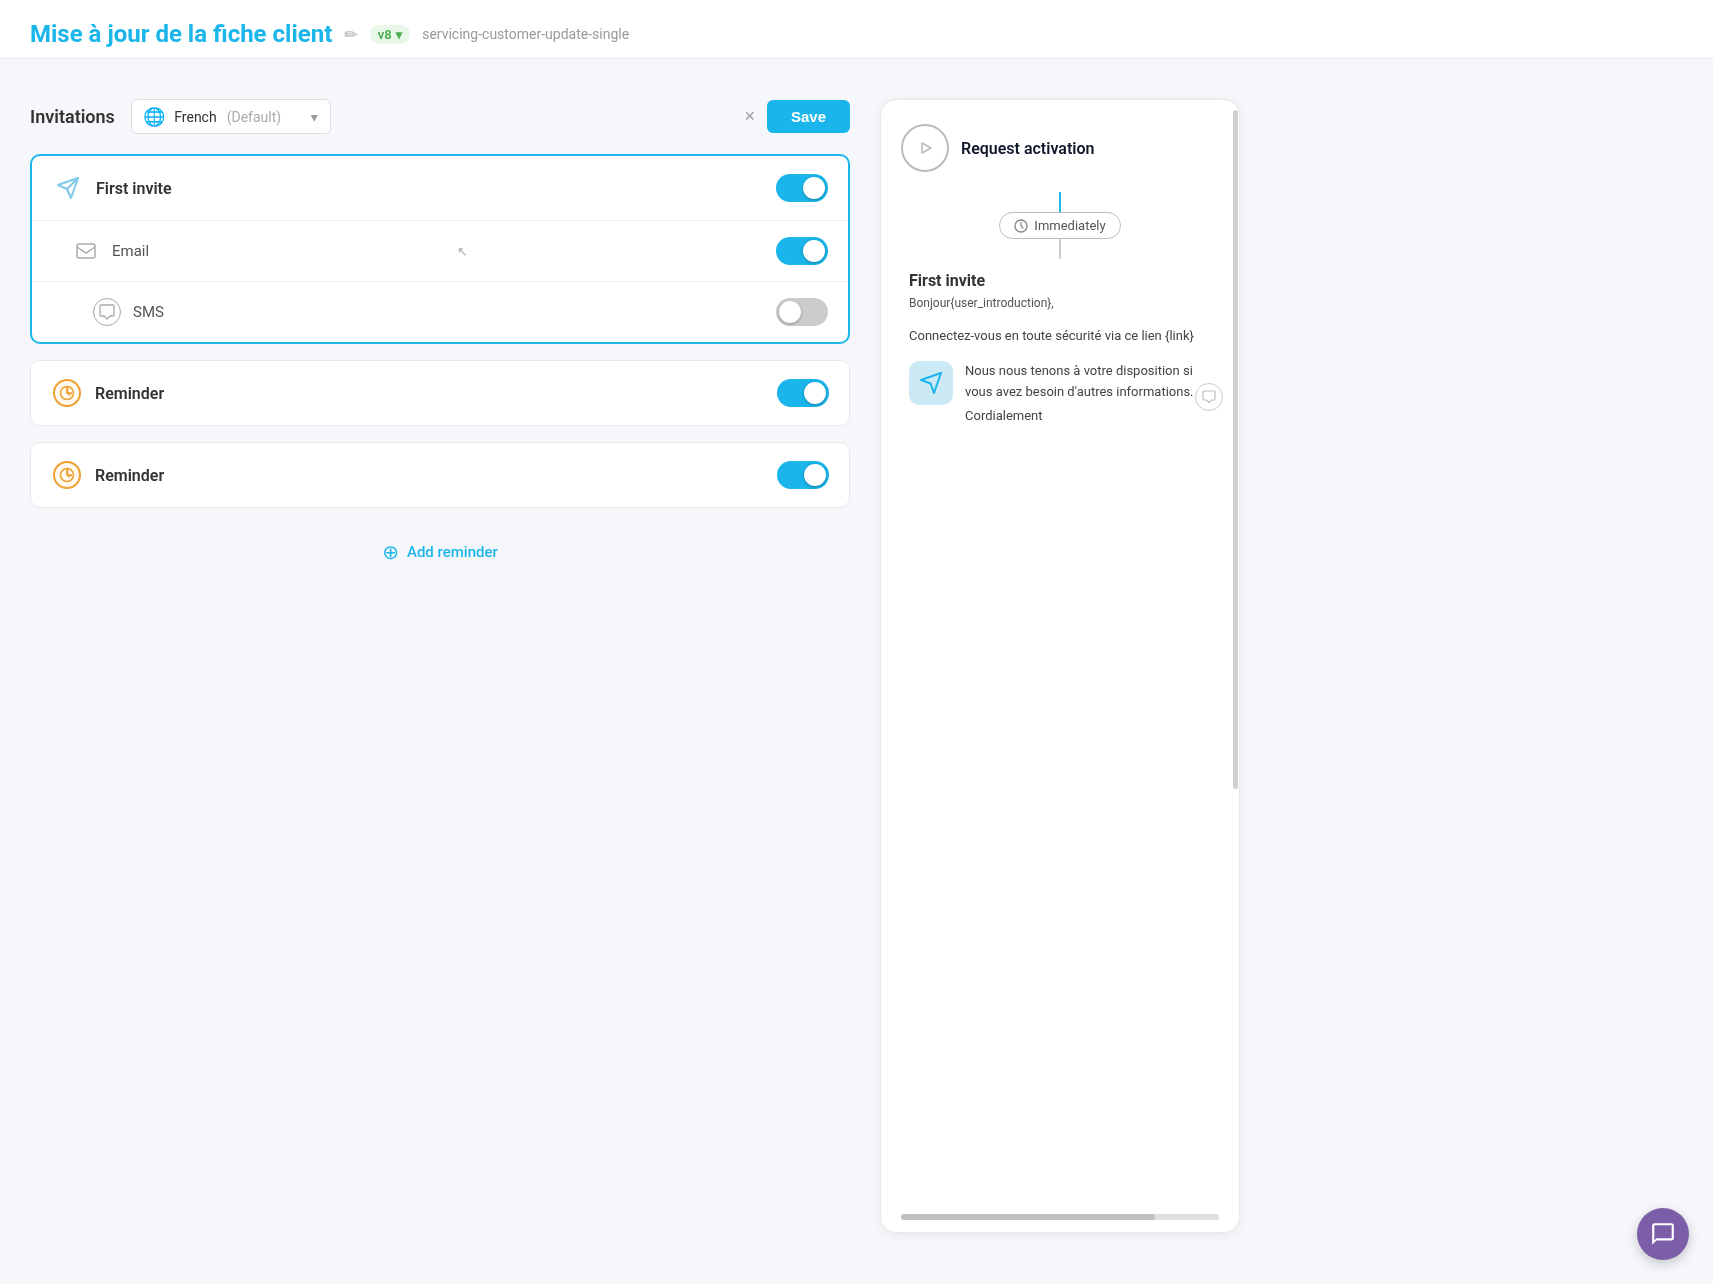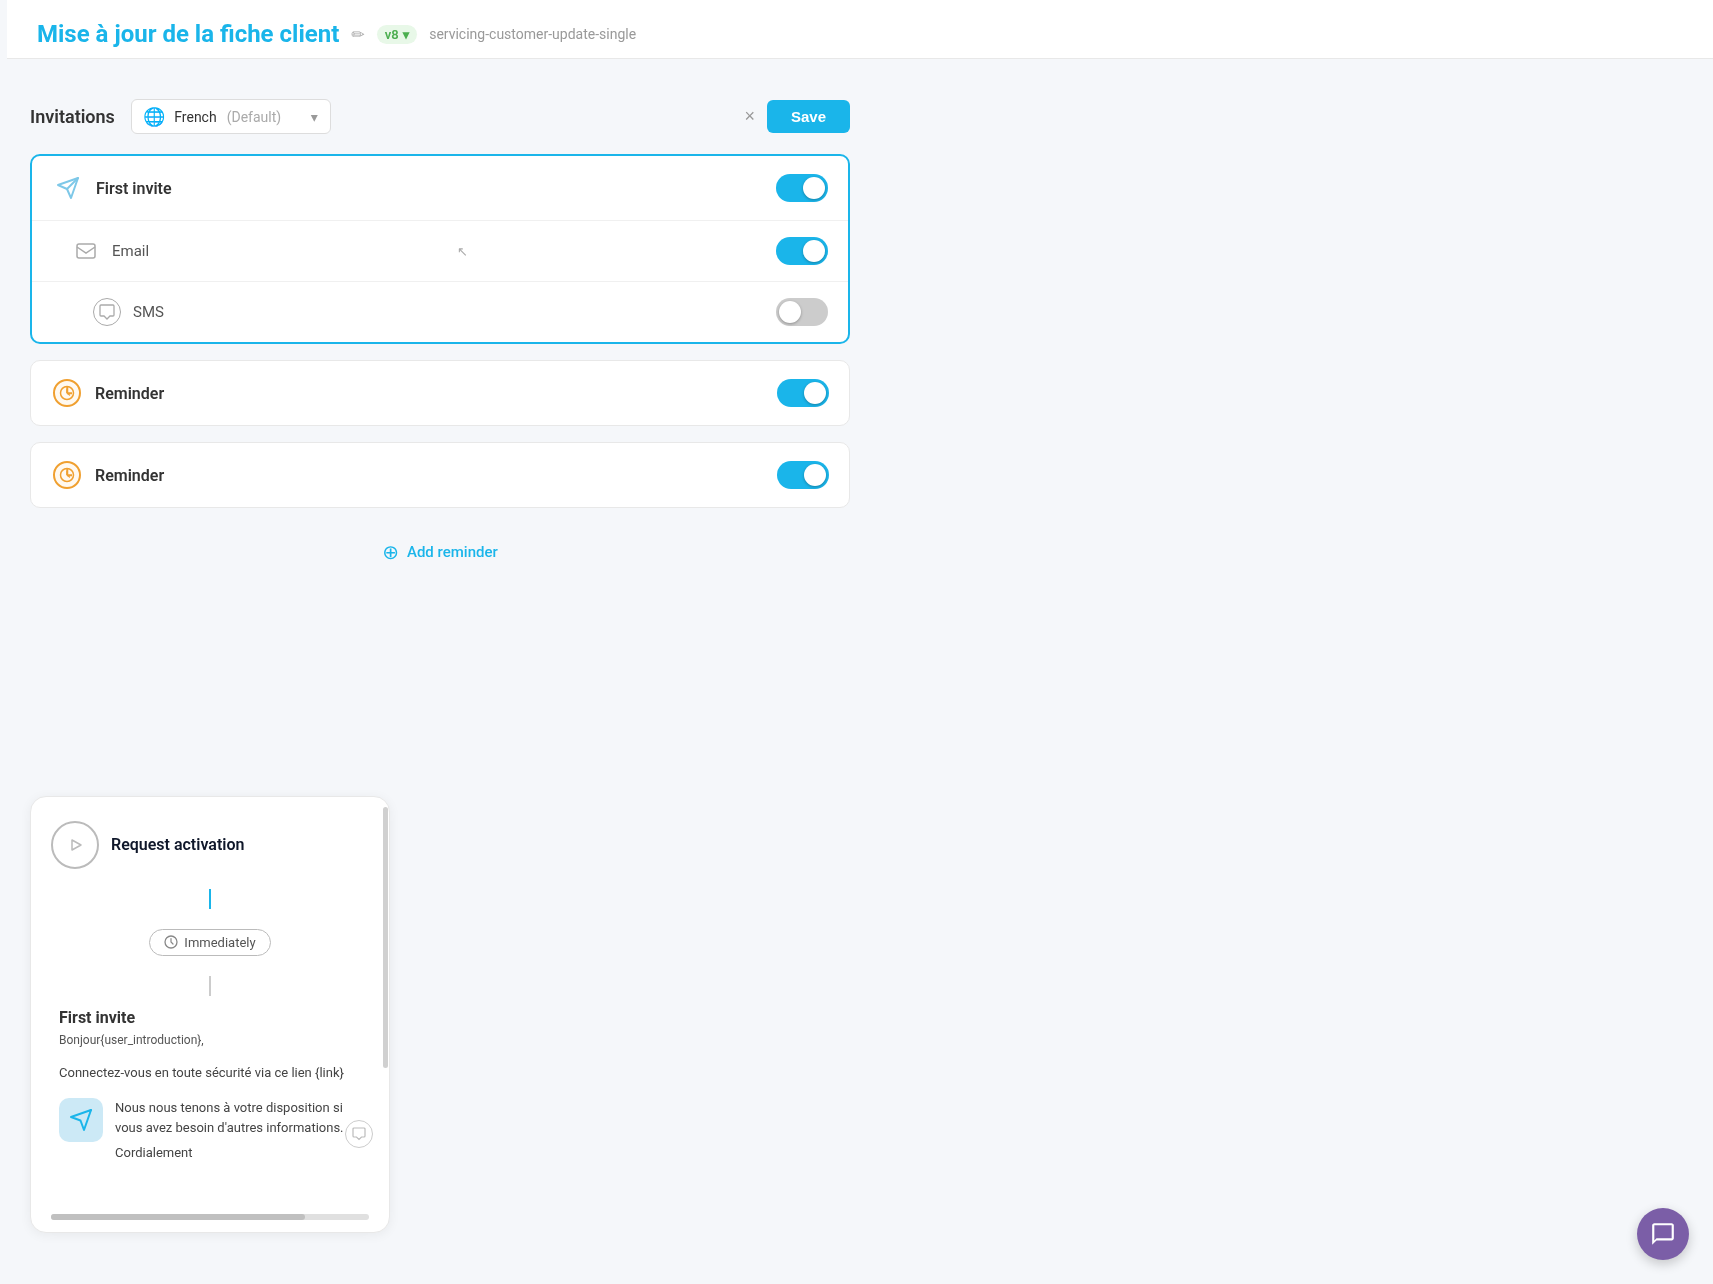"Mise à jour de la" .page-header { margin-left: 7px -> none }
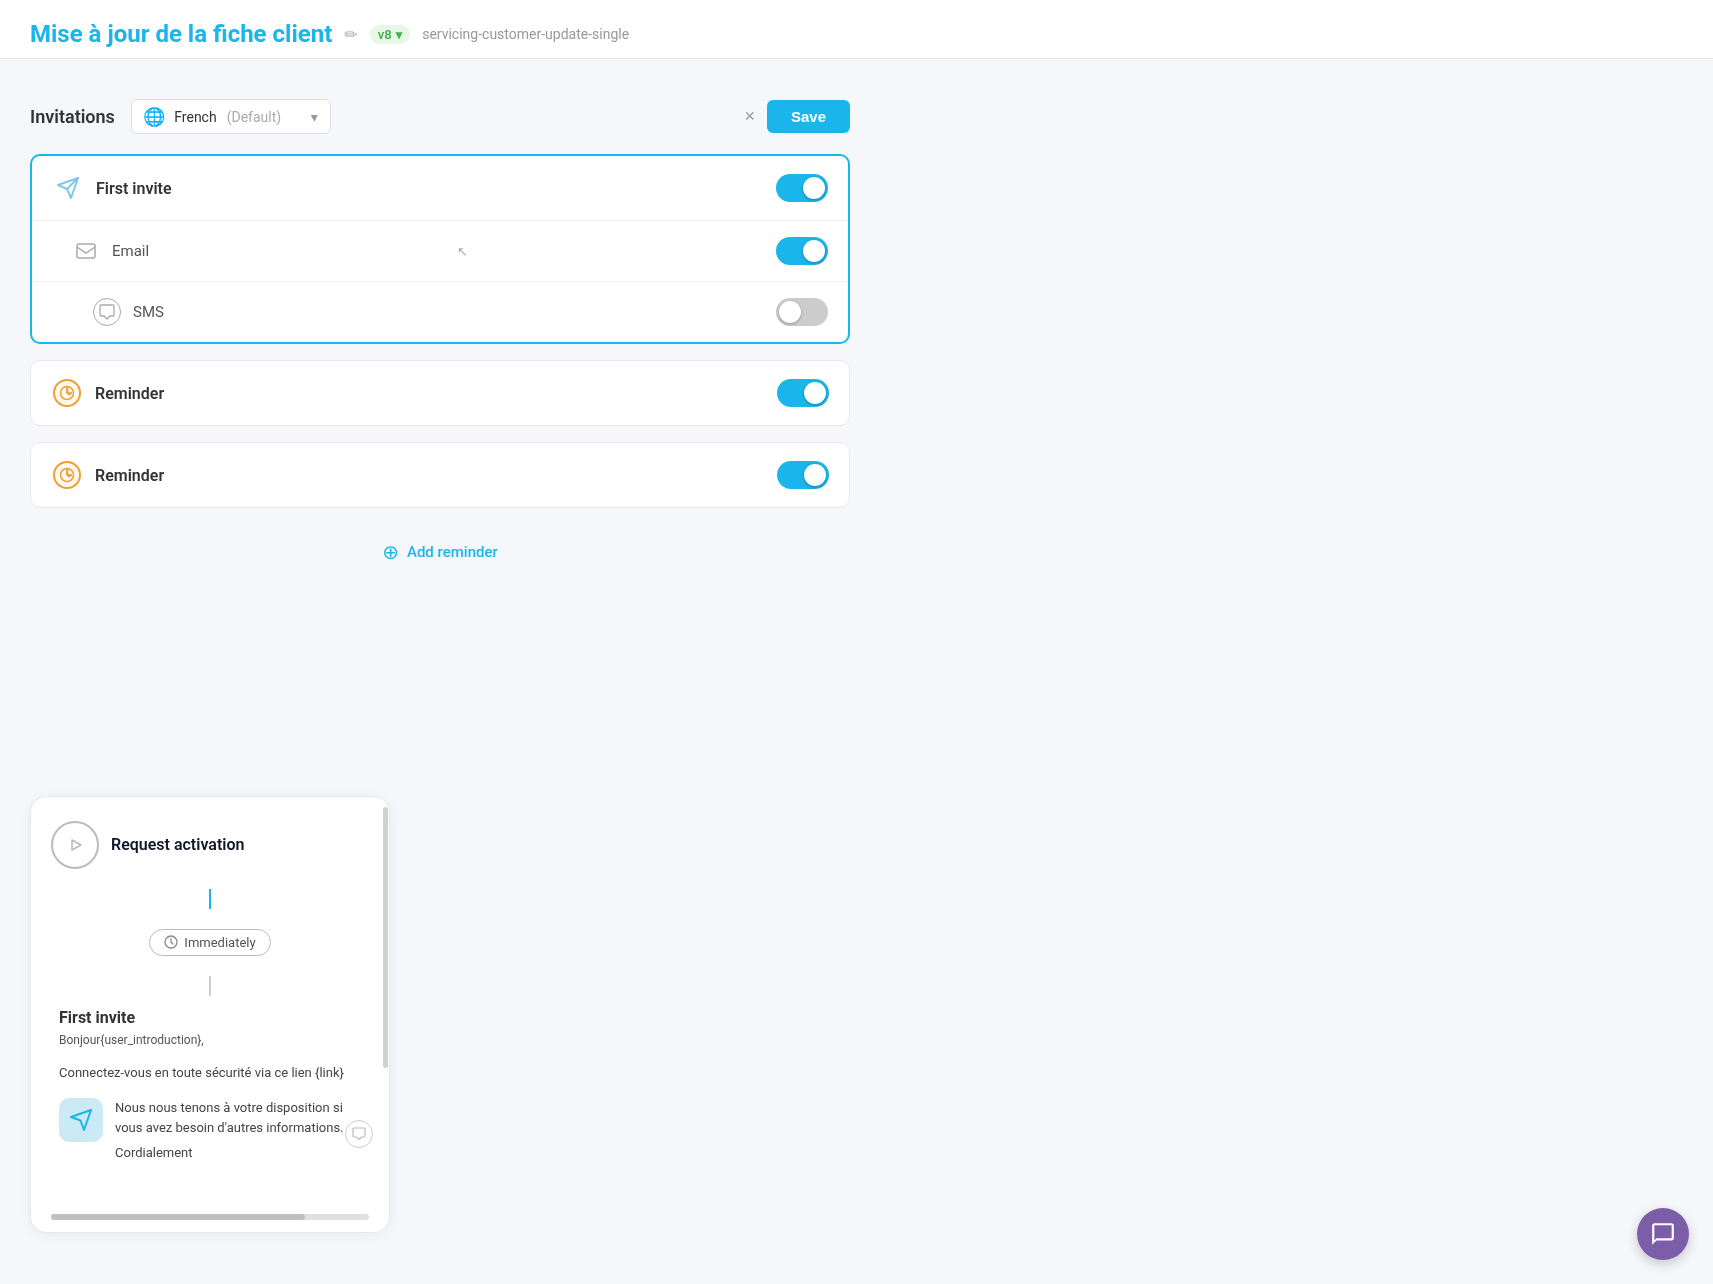"Invitations" .main-content { flex-direction: column -> none }
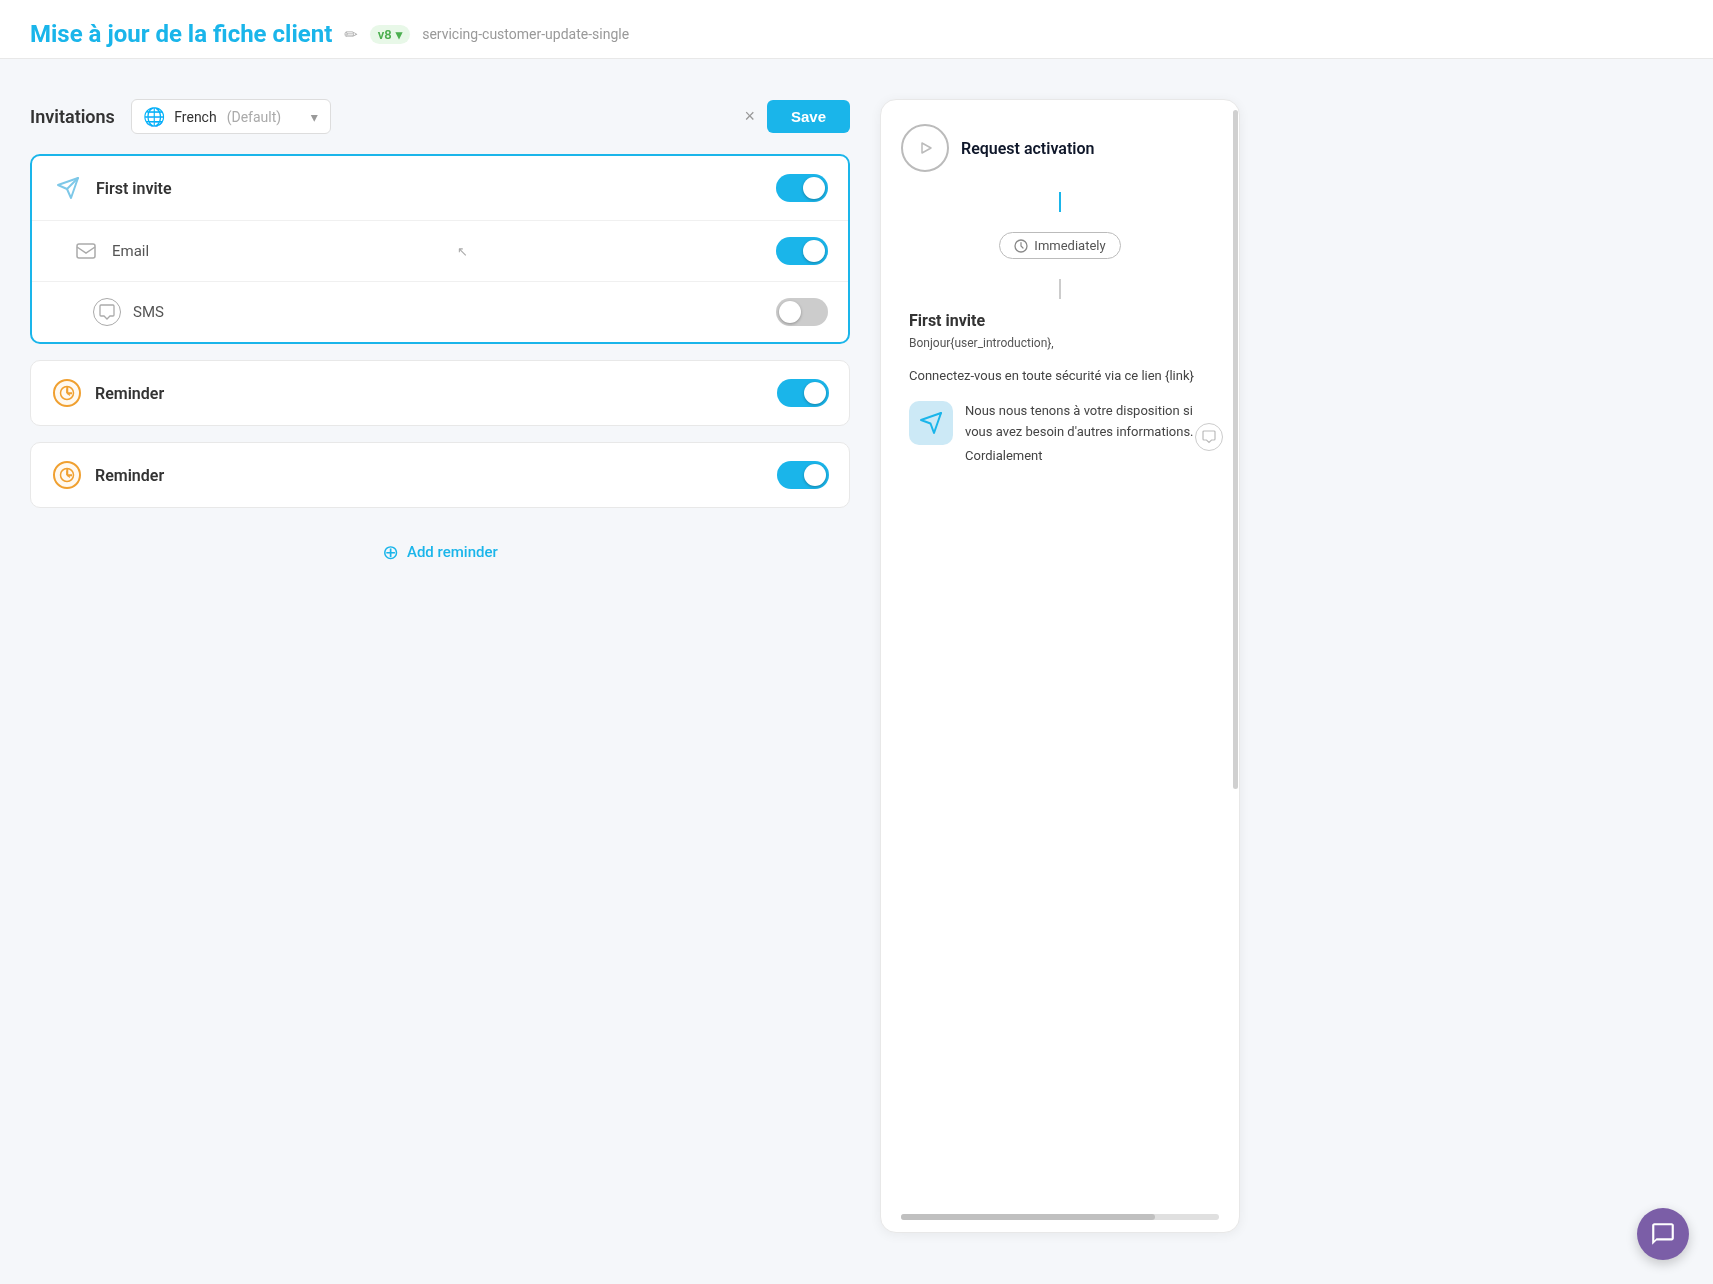"Immediately" .timeline-connector { gap: 20px -> none }
